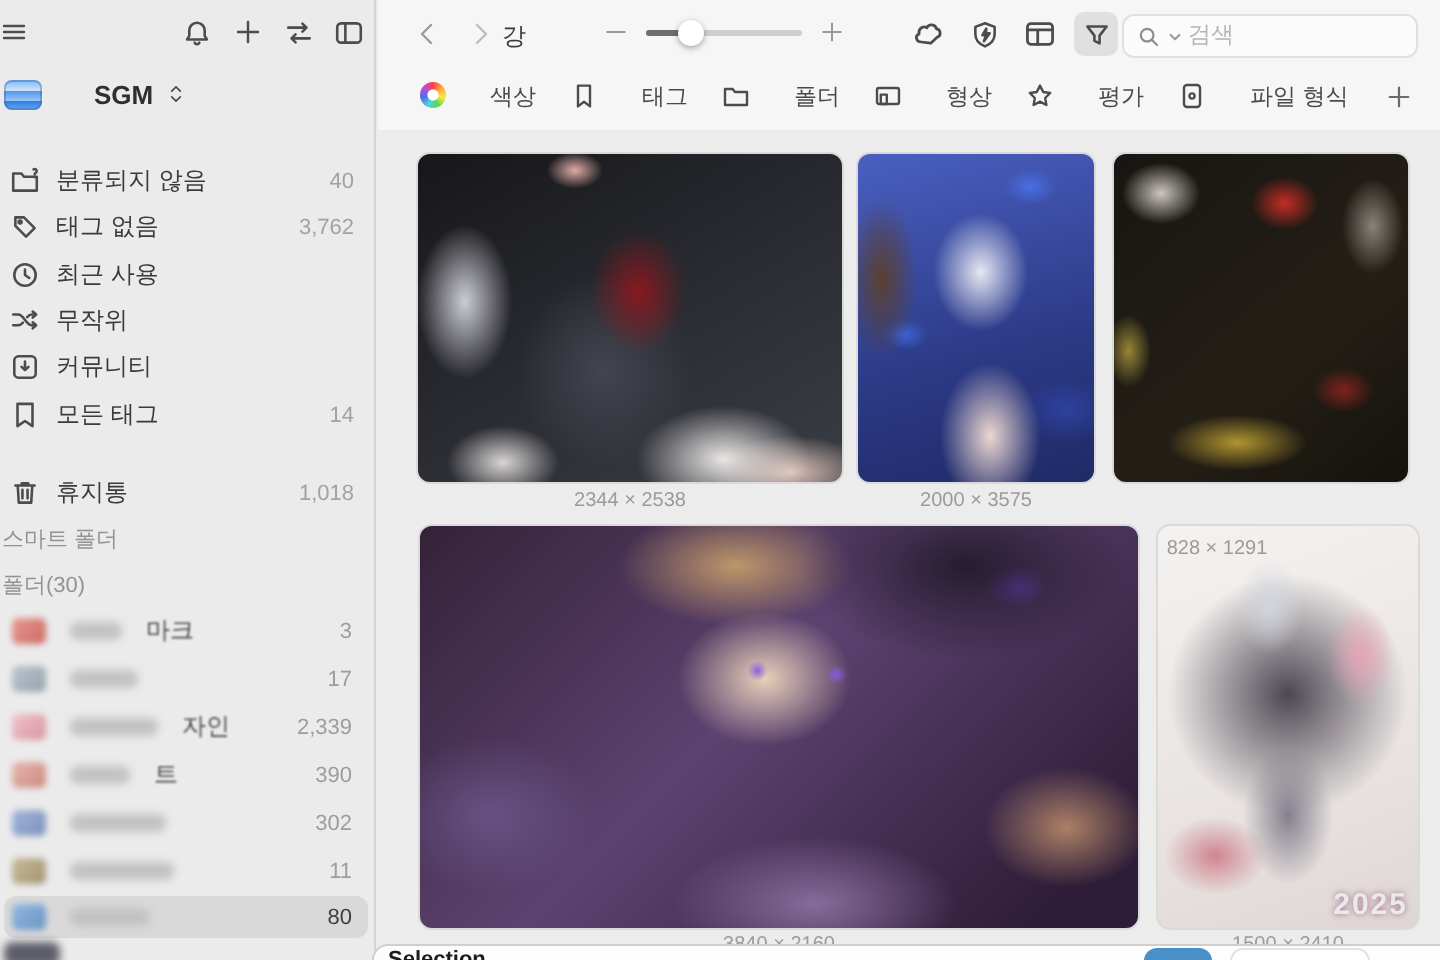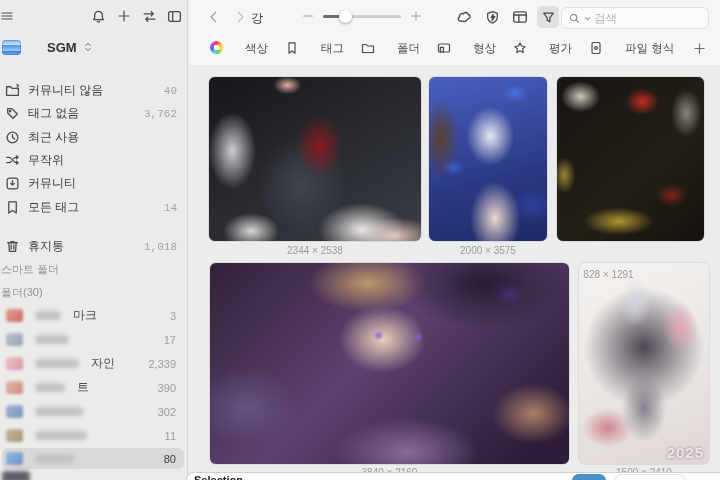"커뮤니티 않음" span.lbl { text: 커뮤니티 -> 분류되지 }
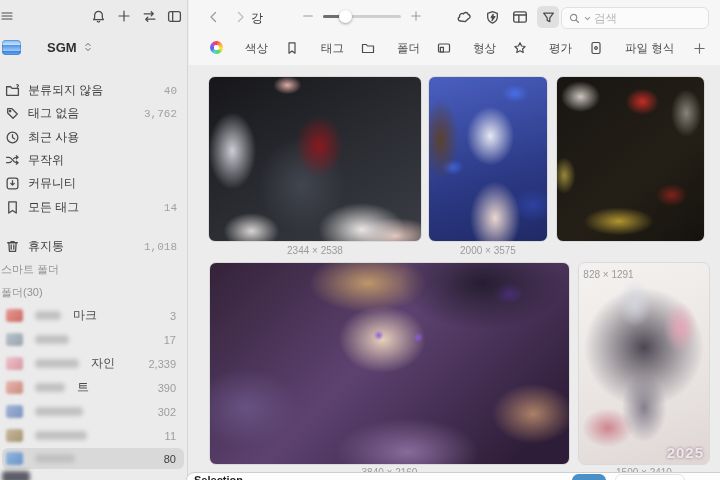"40" .navrow .cnt { font-family: Liberation Mono, monospace -> none }
